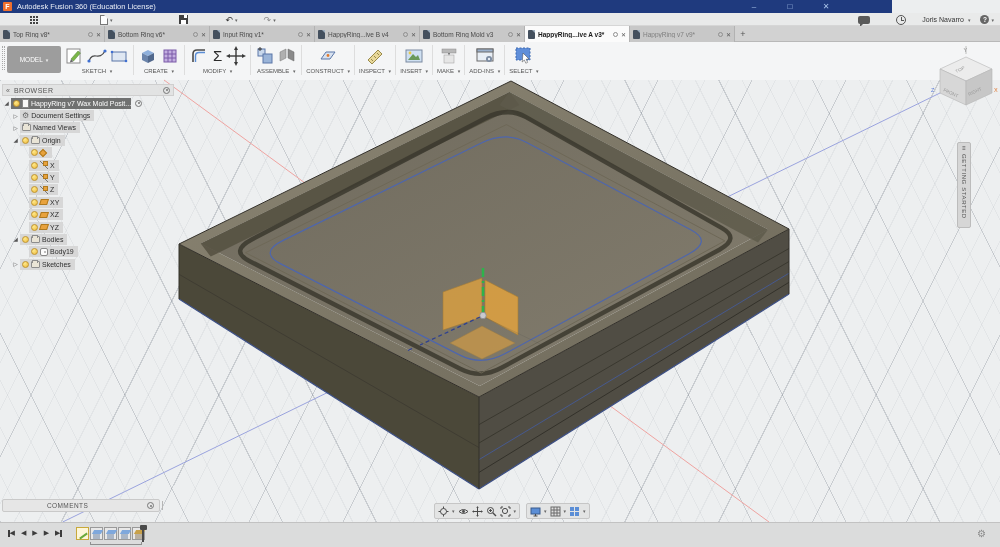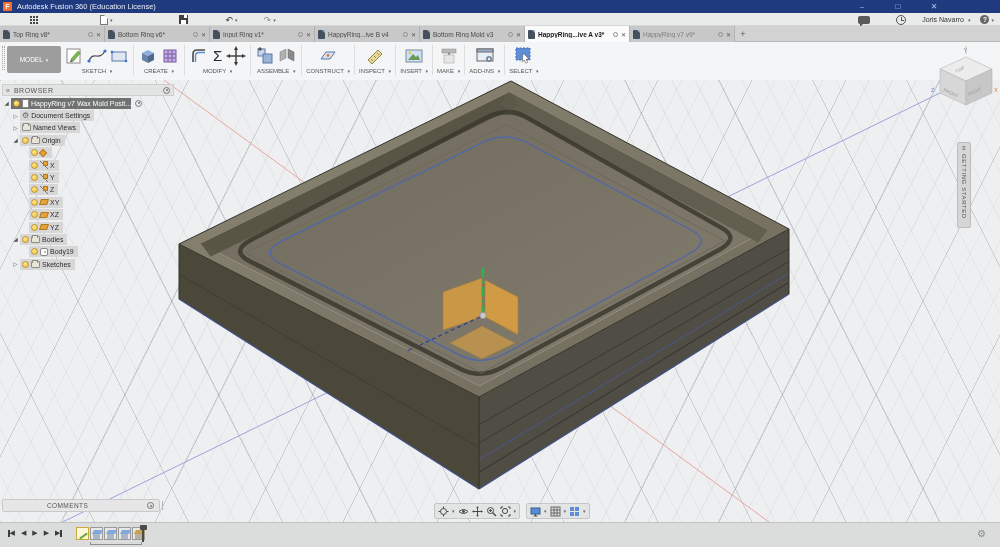"Autodesk Fusion 360 (Education License)" .titlebar { width: 1000px -> 892px }
